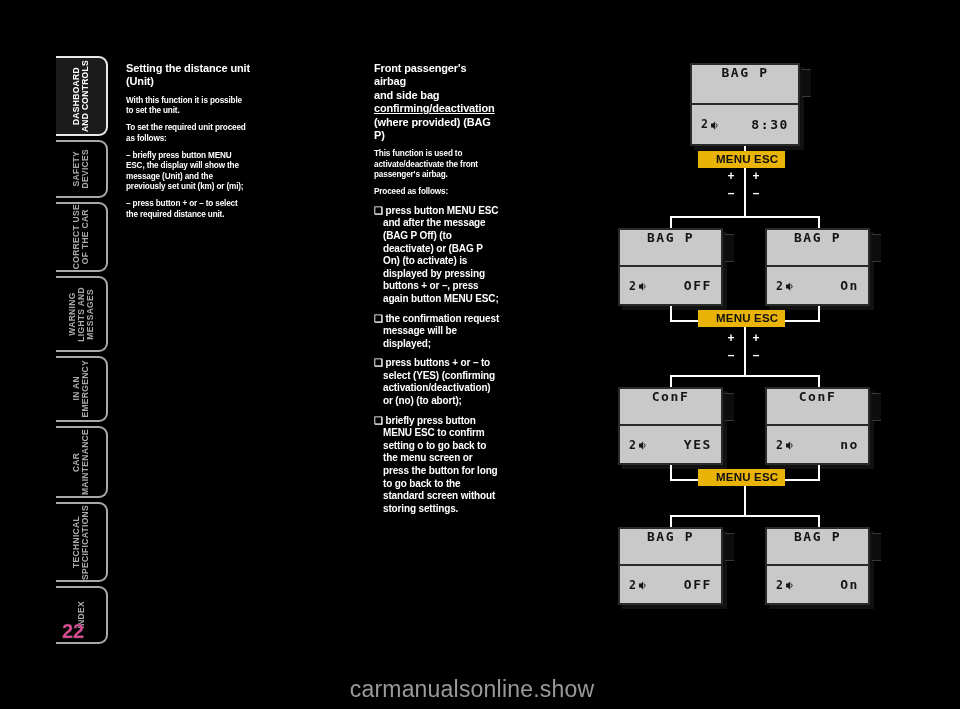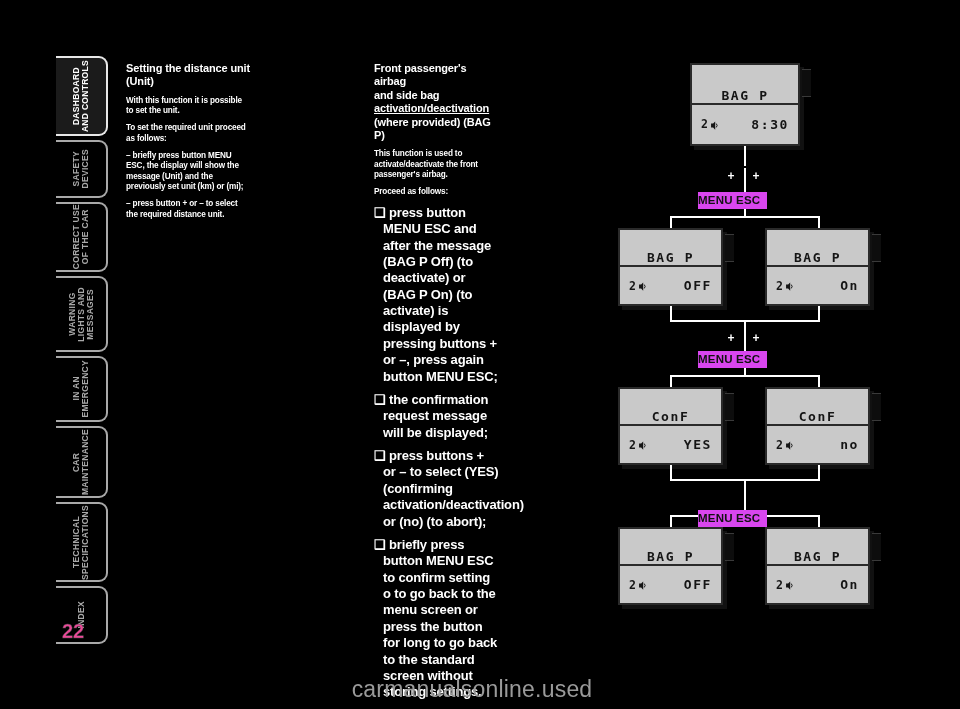"BAG P" .lcd .top { align-items: flex-end -> flex-start }
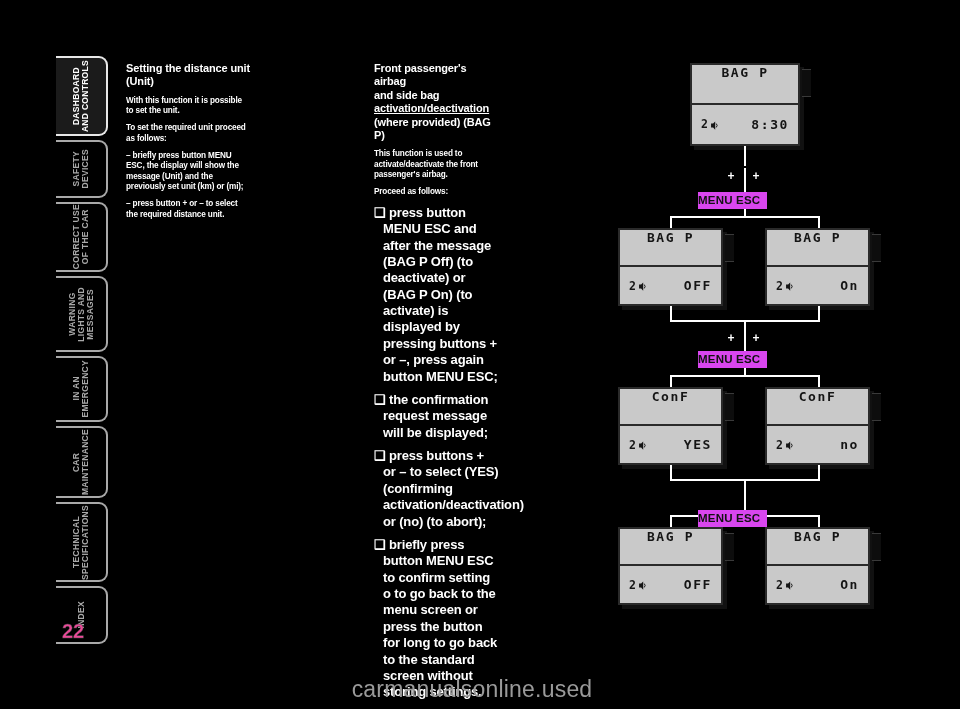"activation/deactivation" p.h { text: activation/deactivation -> confirming/deactivation }
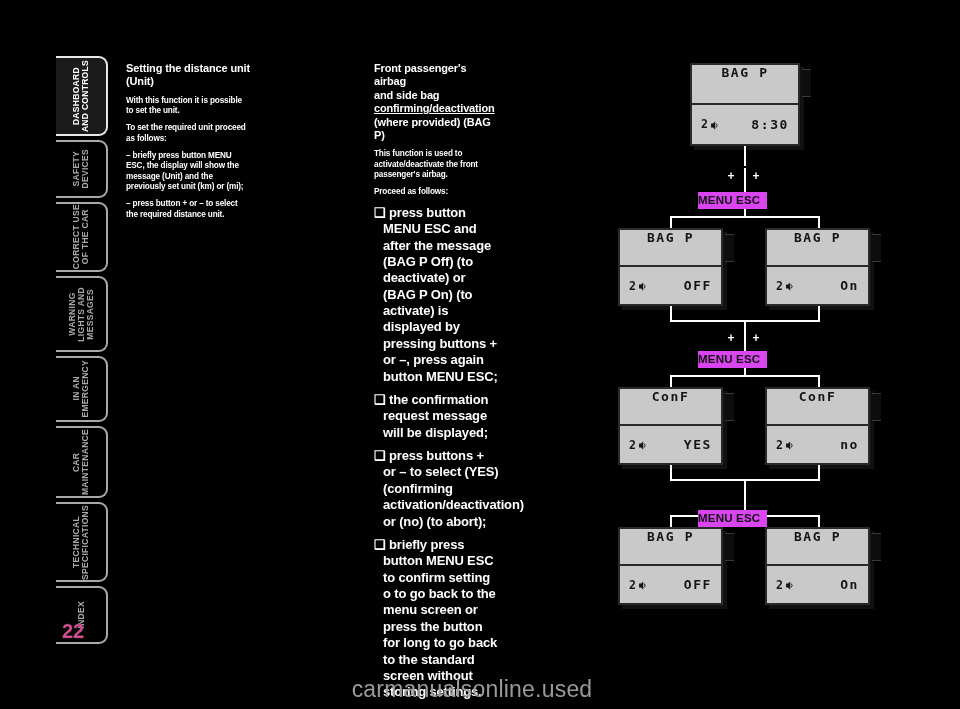"MENU ESC" .menubtn { background: #d946ef -> #eab308; margin-top: 41px -> none; padding: 2px 7px 3px 0 -> 2px 7px 3px 18px }
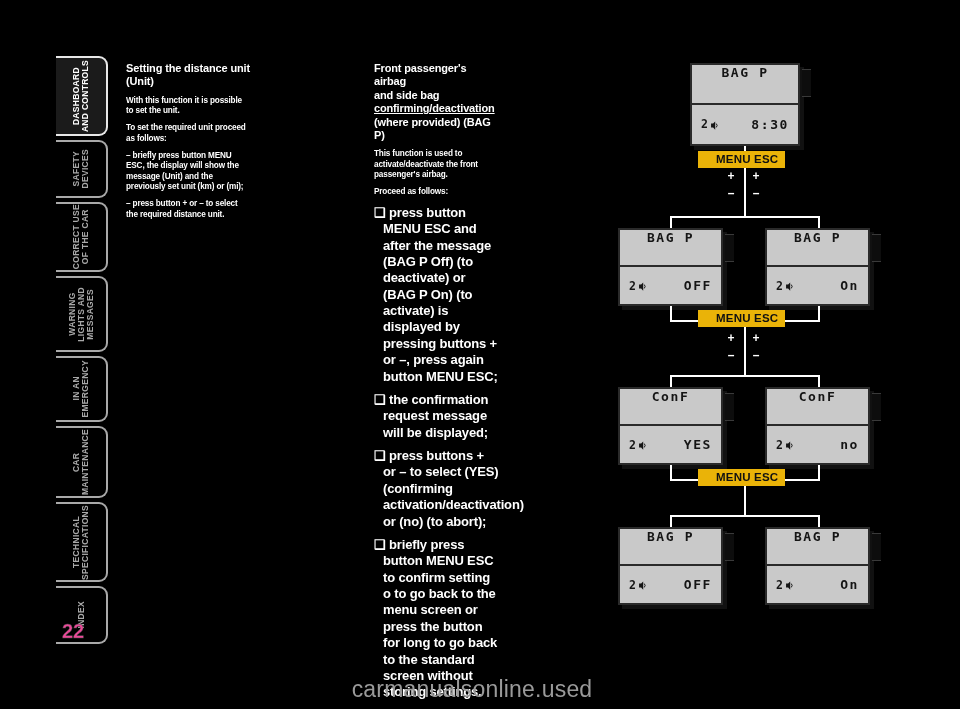"❑ press button MENU ESC" .bl { font-size: 13px -> 10px }
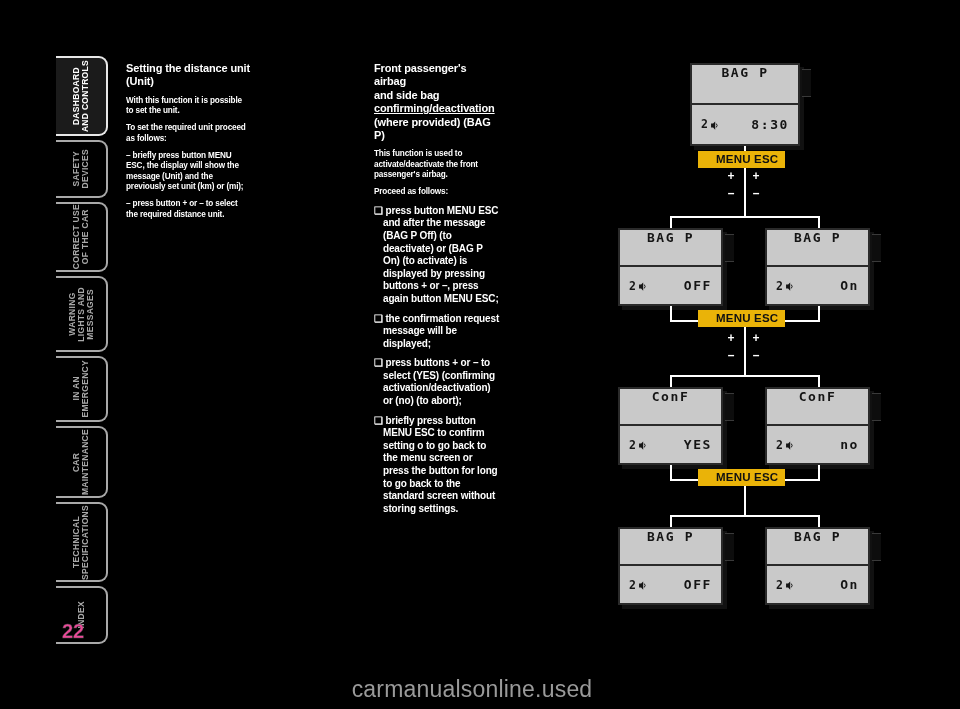"carmanualsonline.used" div.wm { text: carmanualsonline.used -> carmanualsonline.show }
